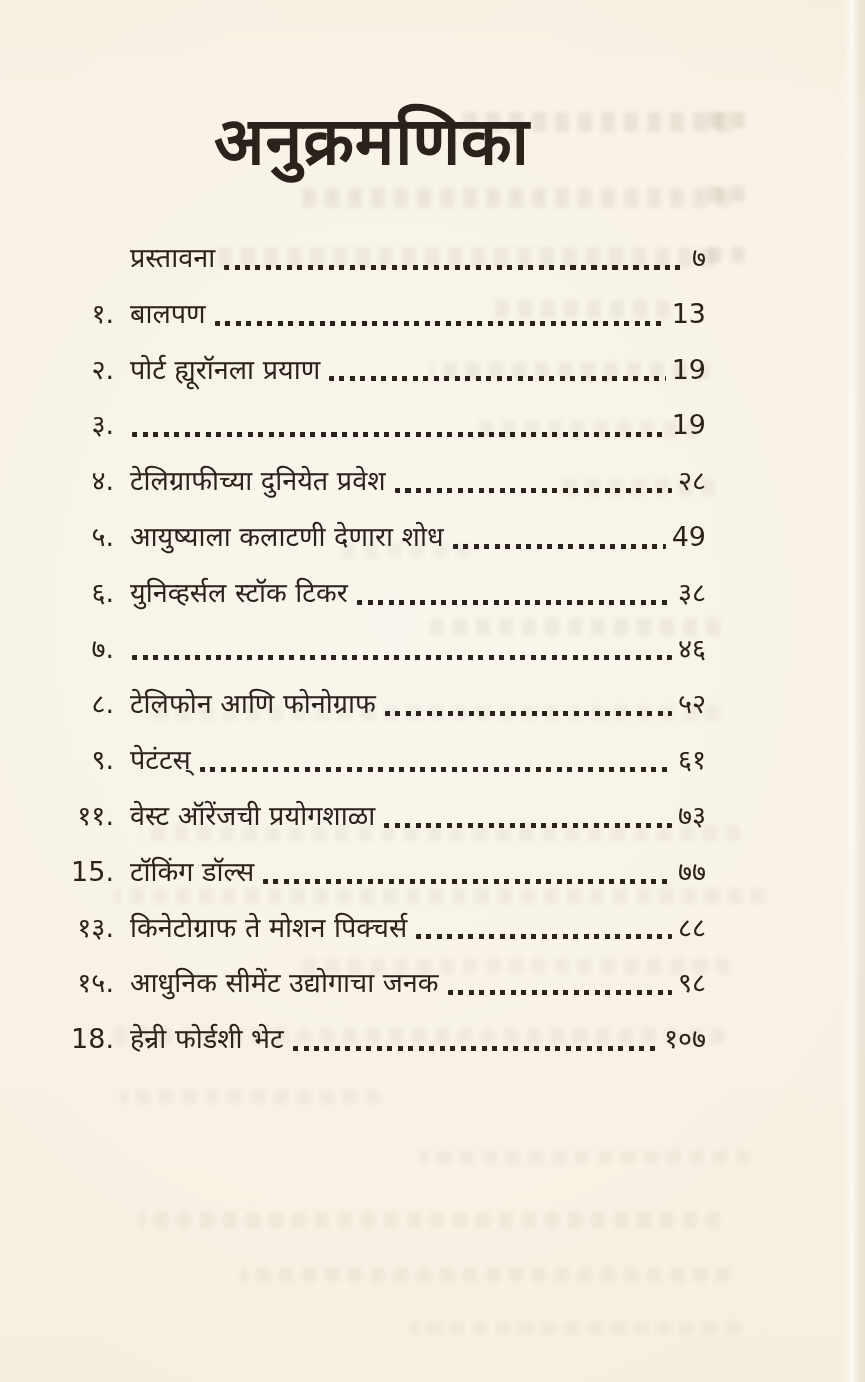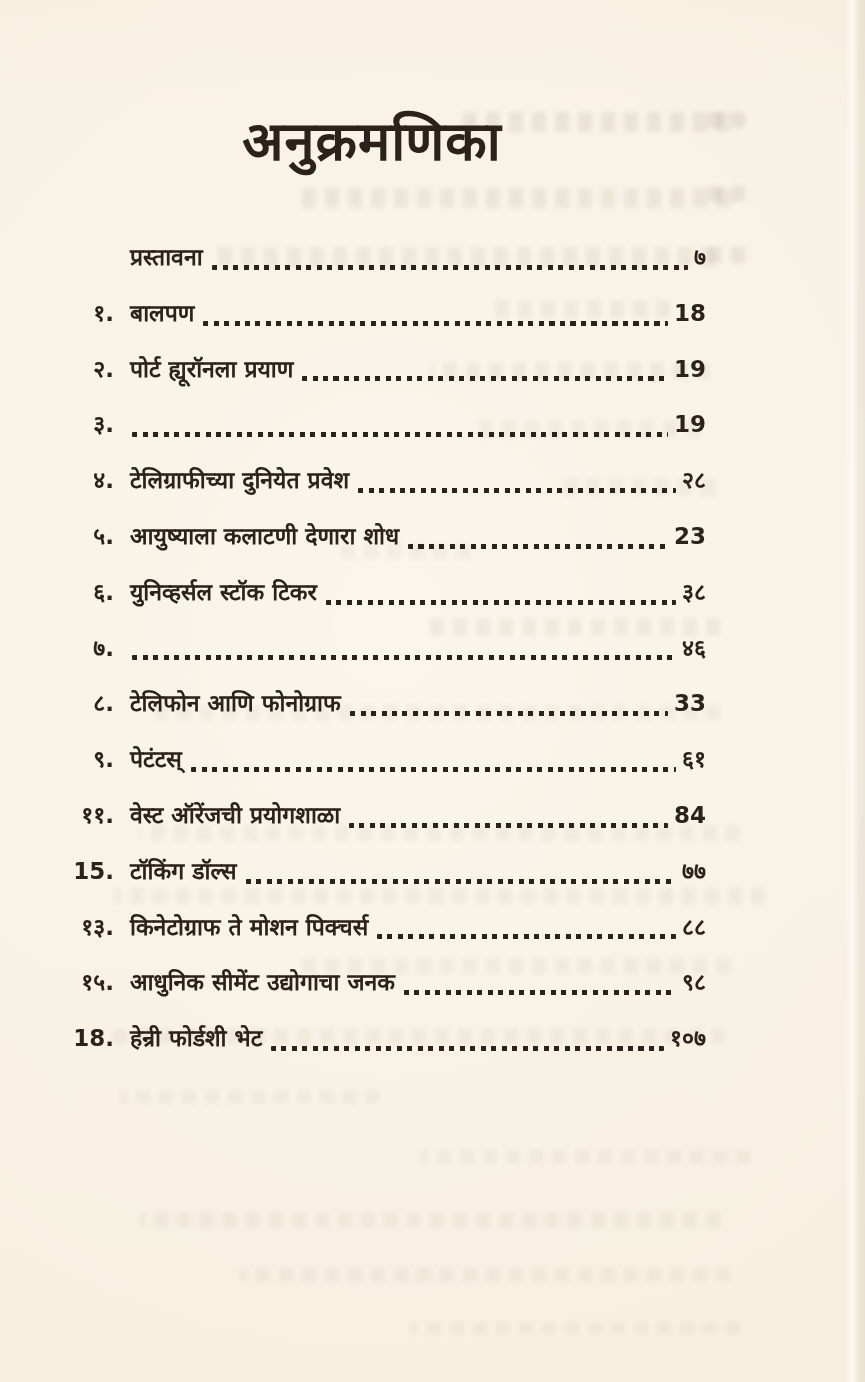"अनुक्रमणिका" .toc-title { font-size: 54px -> 66px }
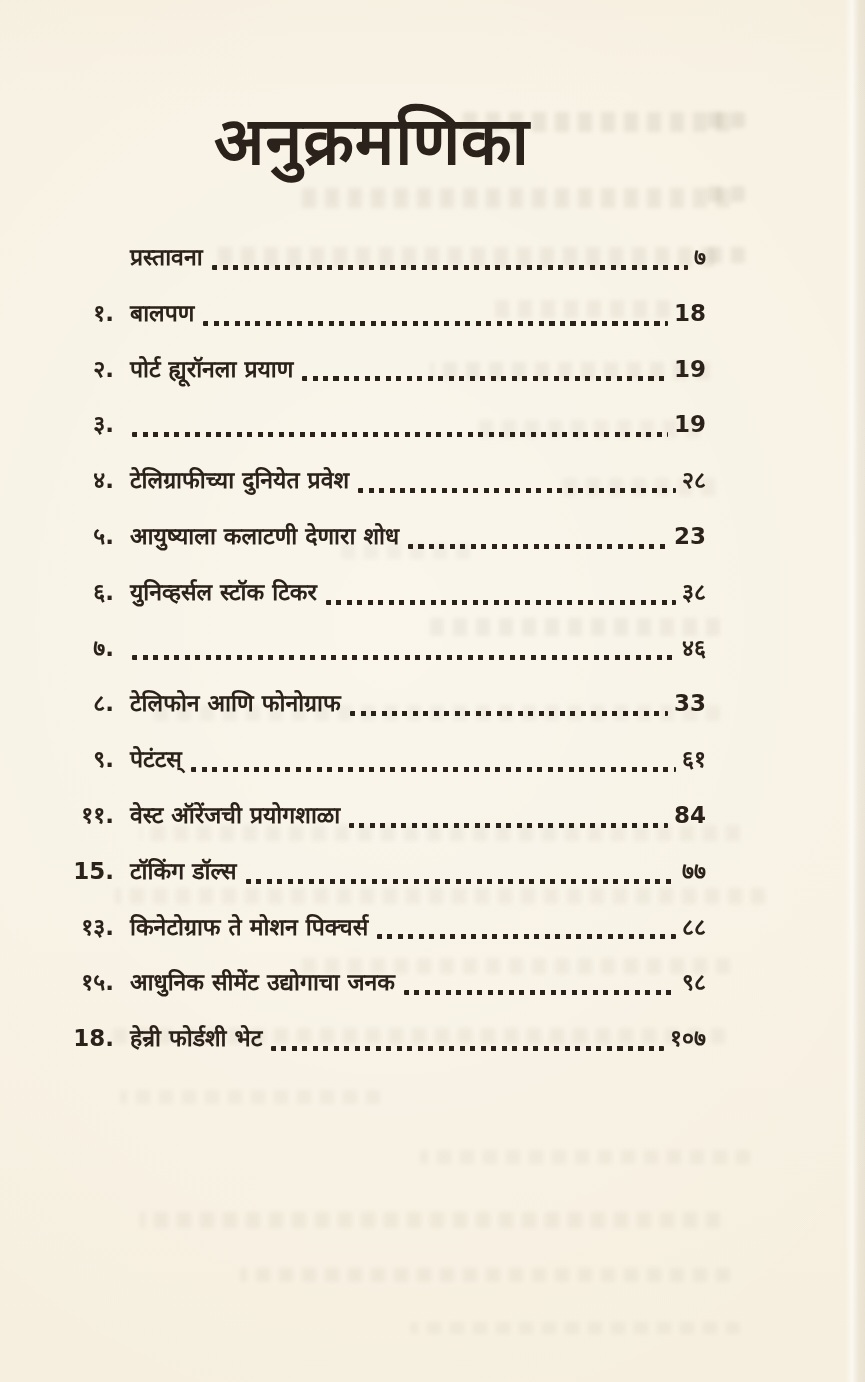"प्रस्तावना" .toc-row { font-size: 23px -> 27px; font-weight: 700 -> 400 }
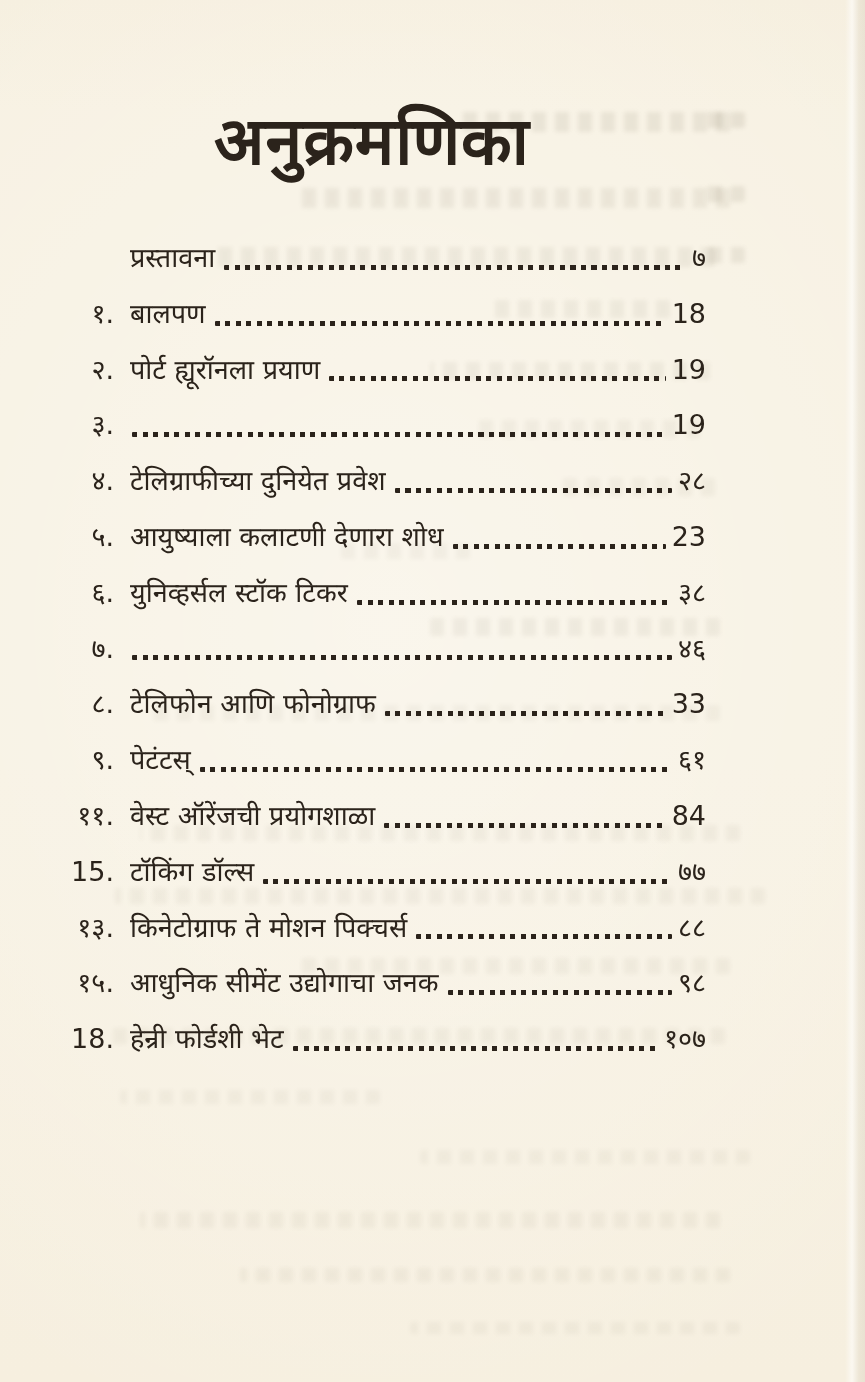"18" span.page-num { text: 18 -> 13 }
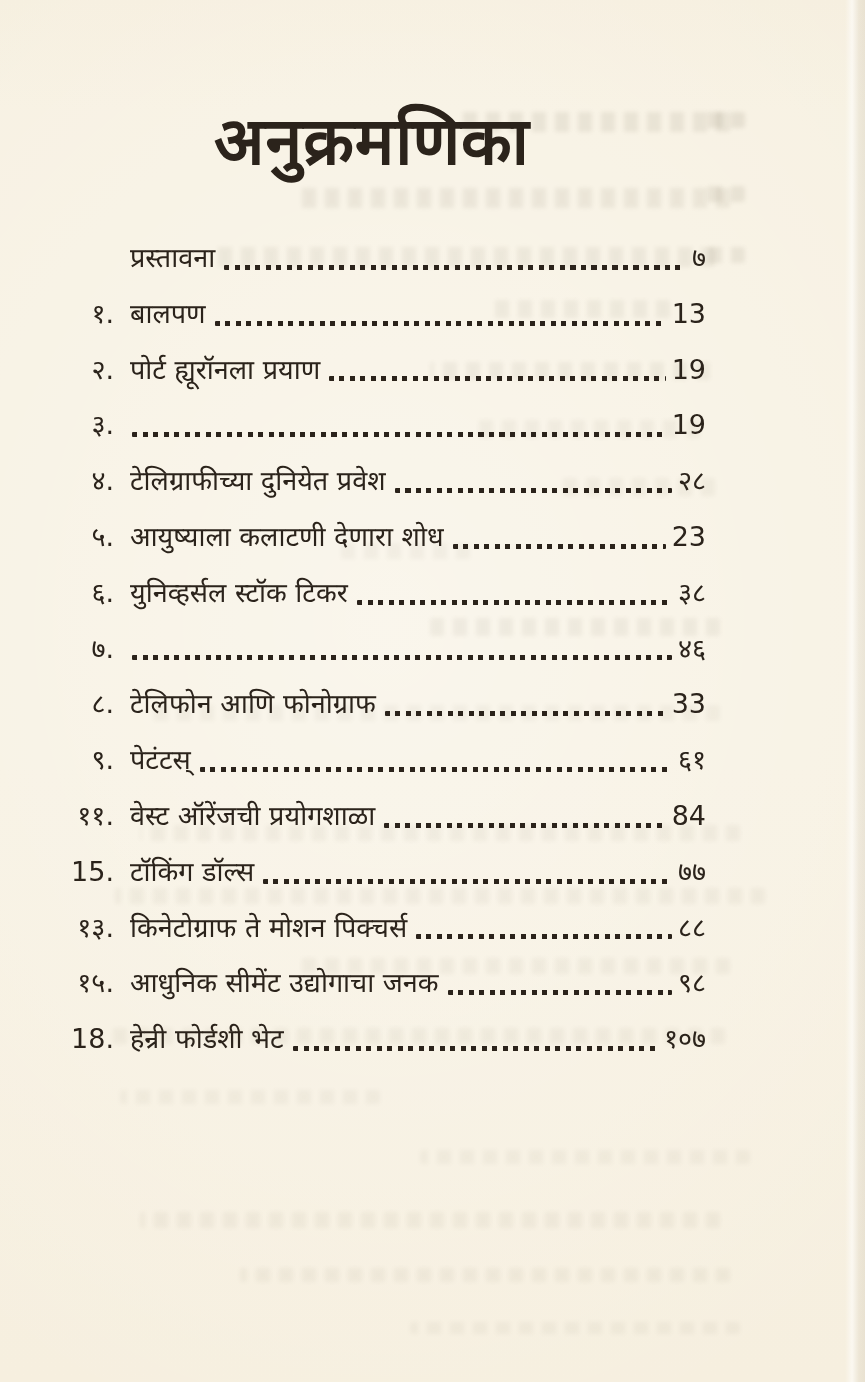"23" span.page-num { text: 23 -> 49 }
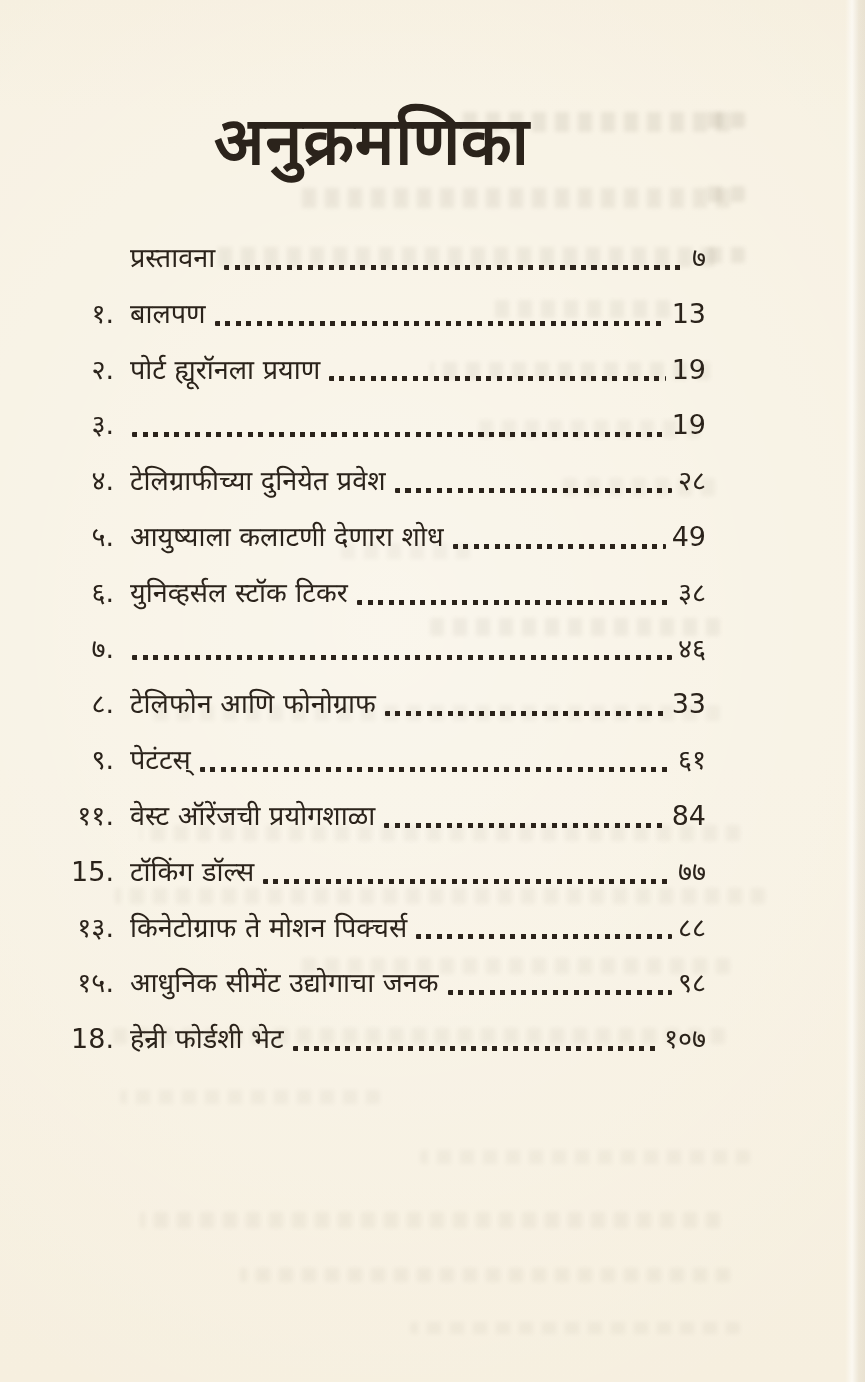"33" span.page-num { text: 33 -> ५२ }
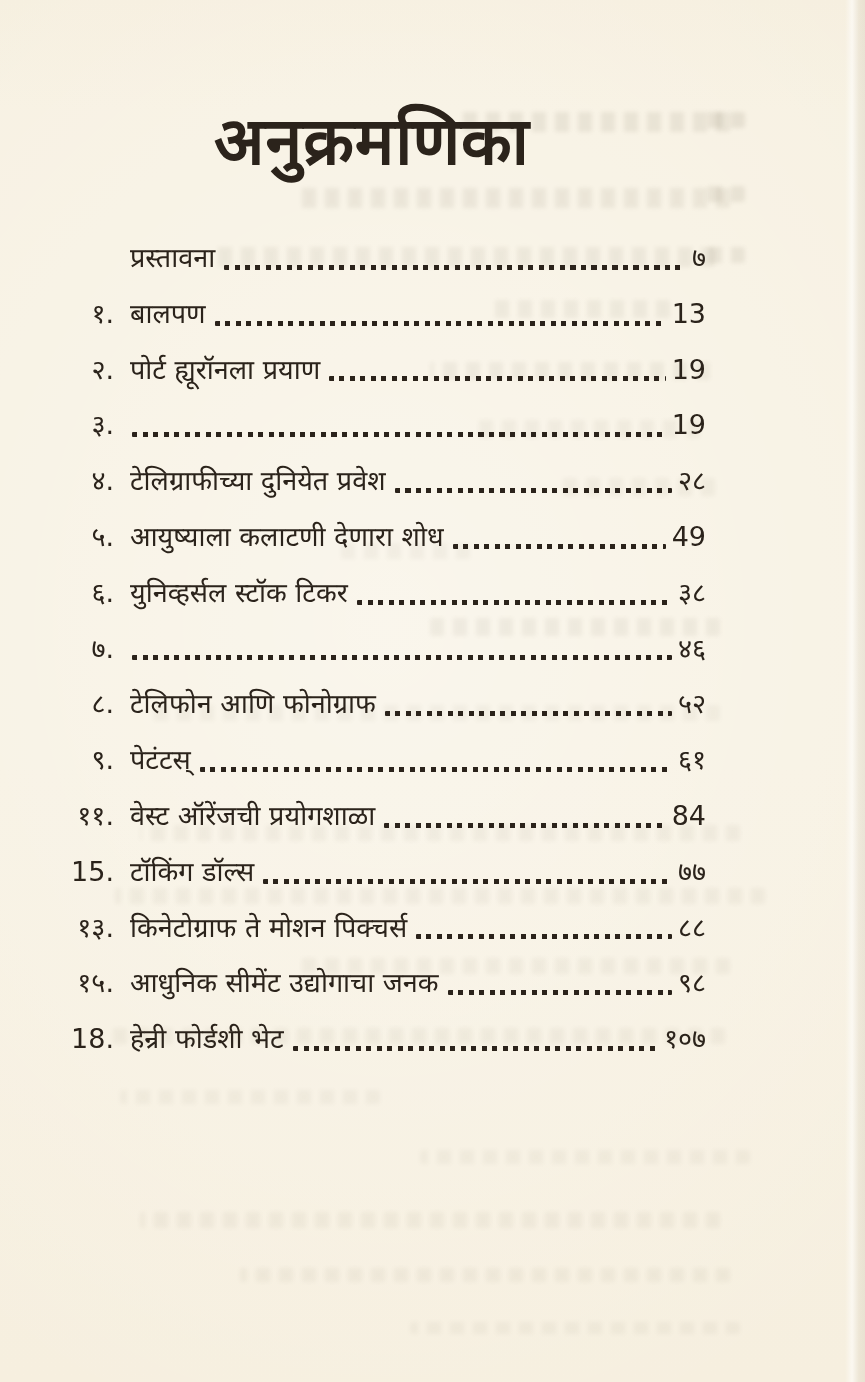"84" span.page-num { text: 84 -> ७३ }
